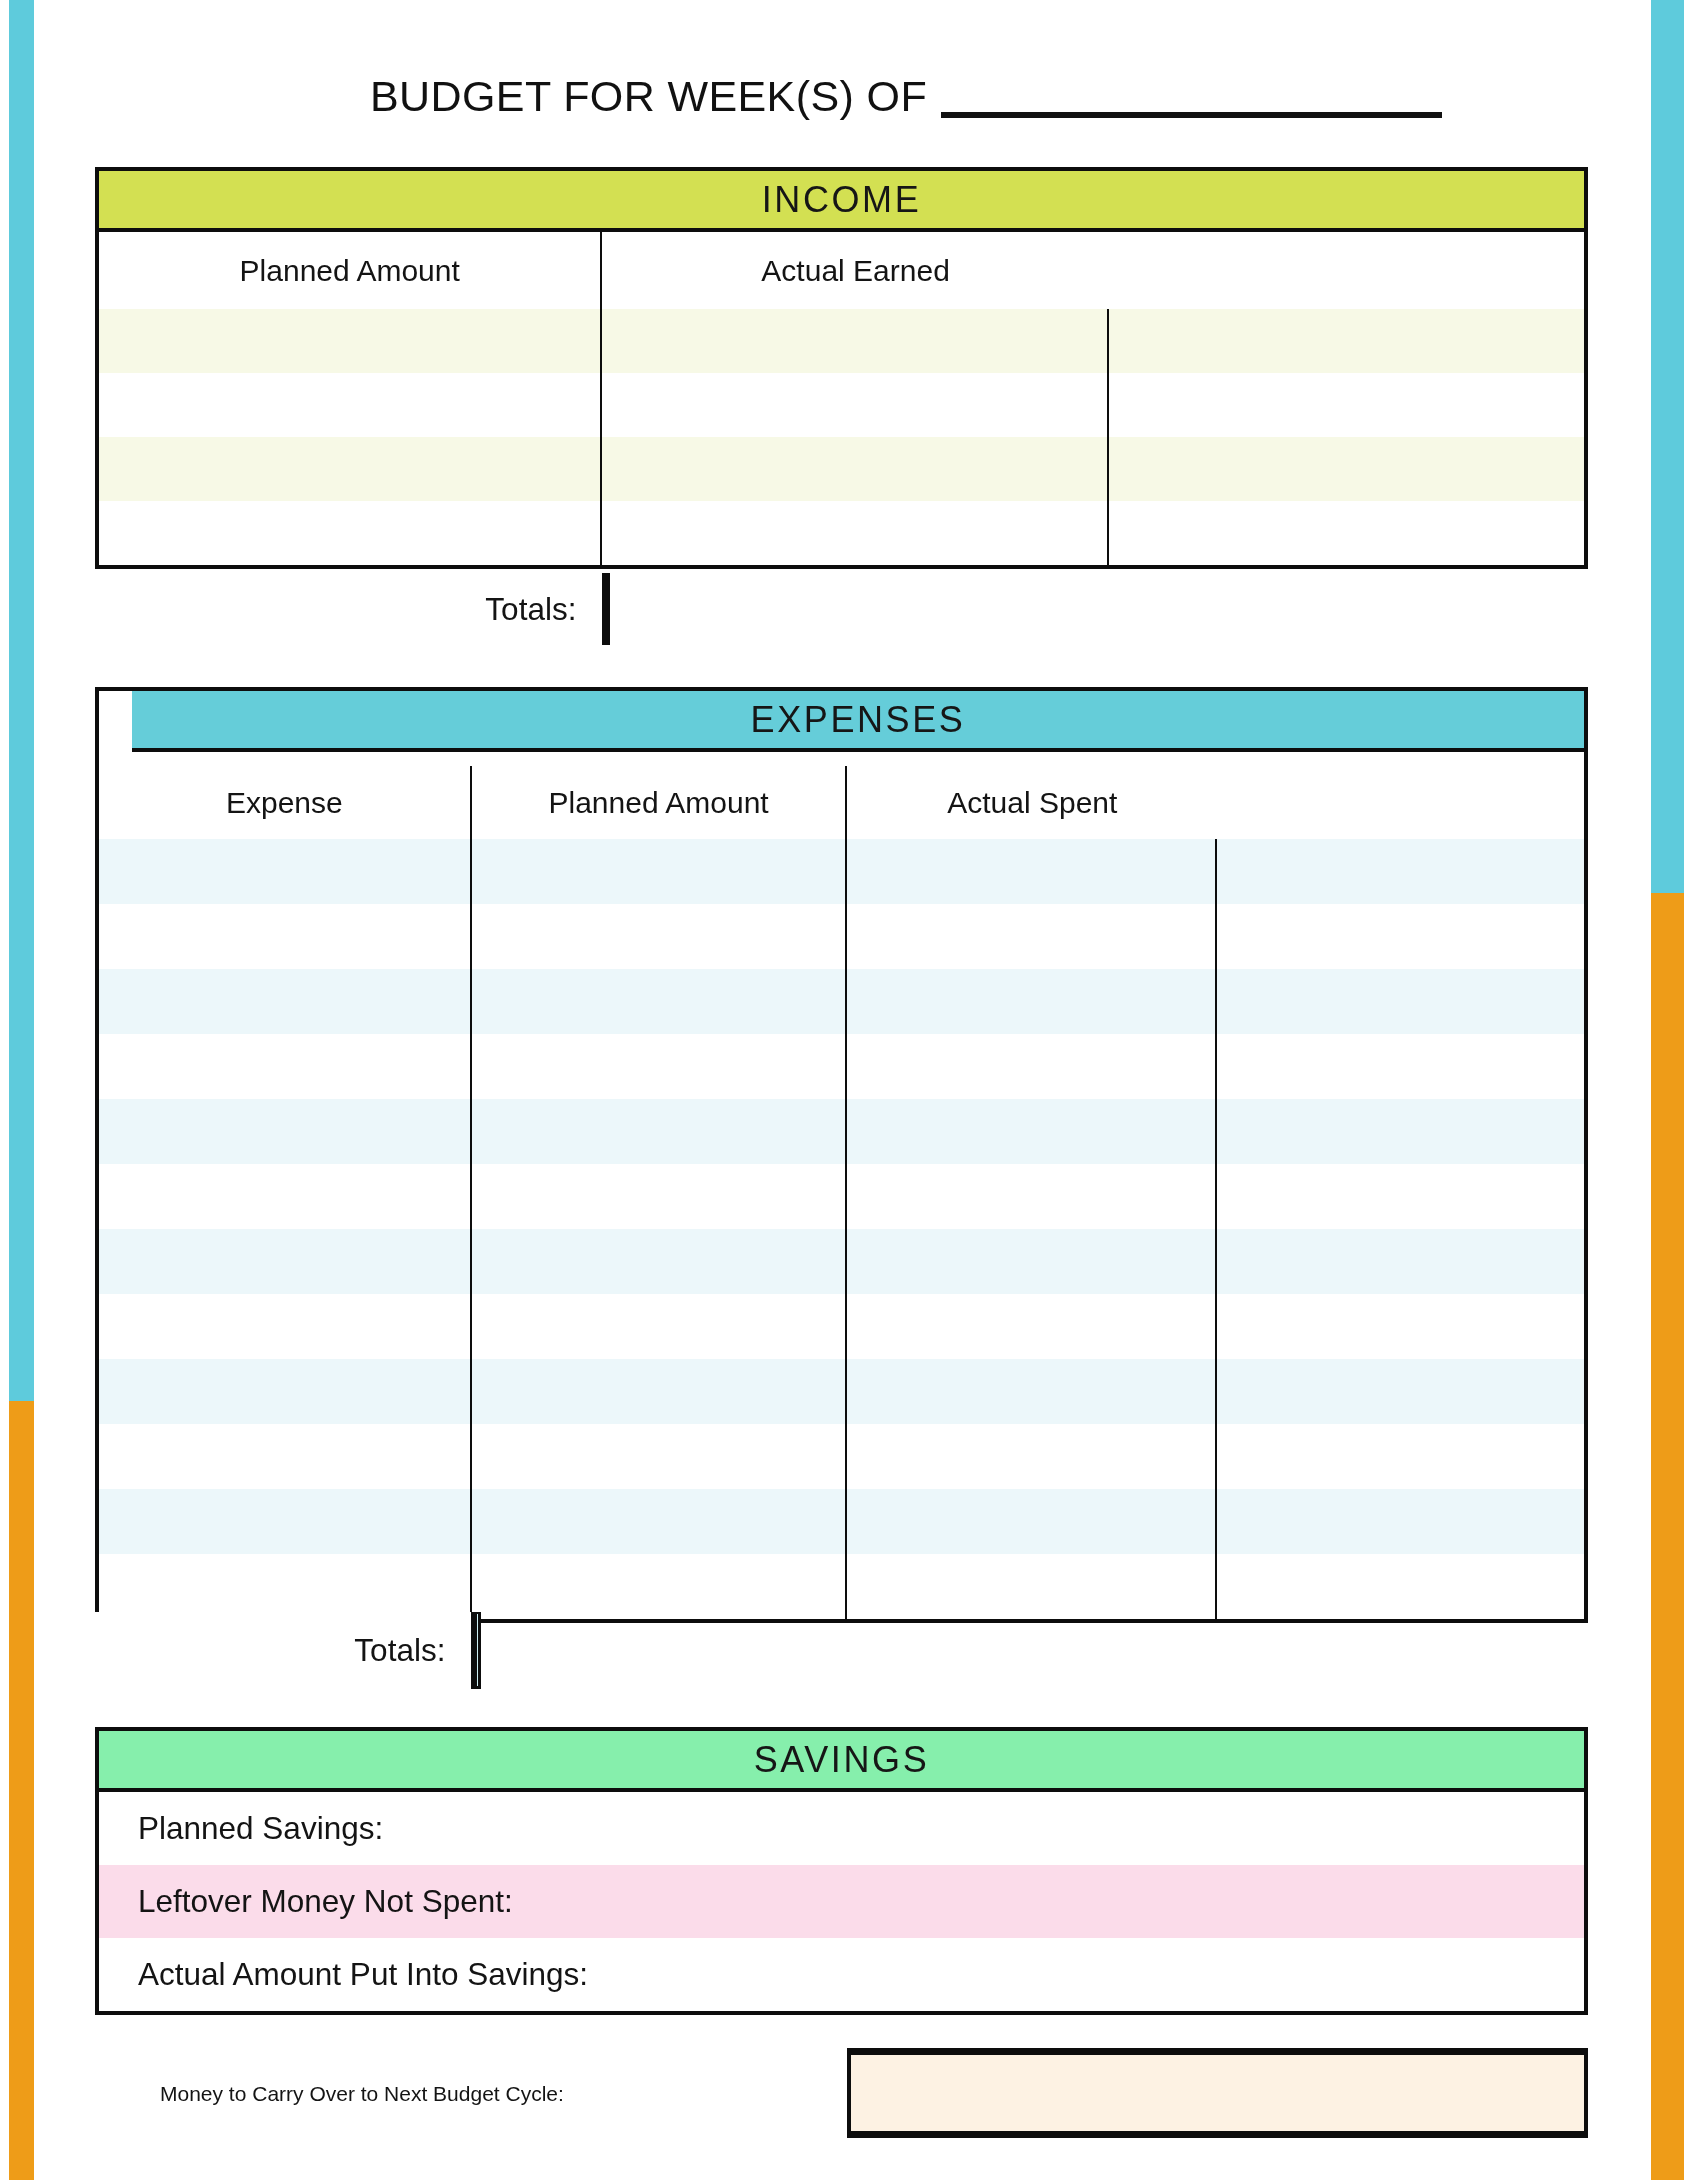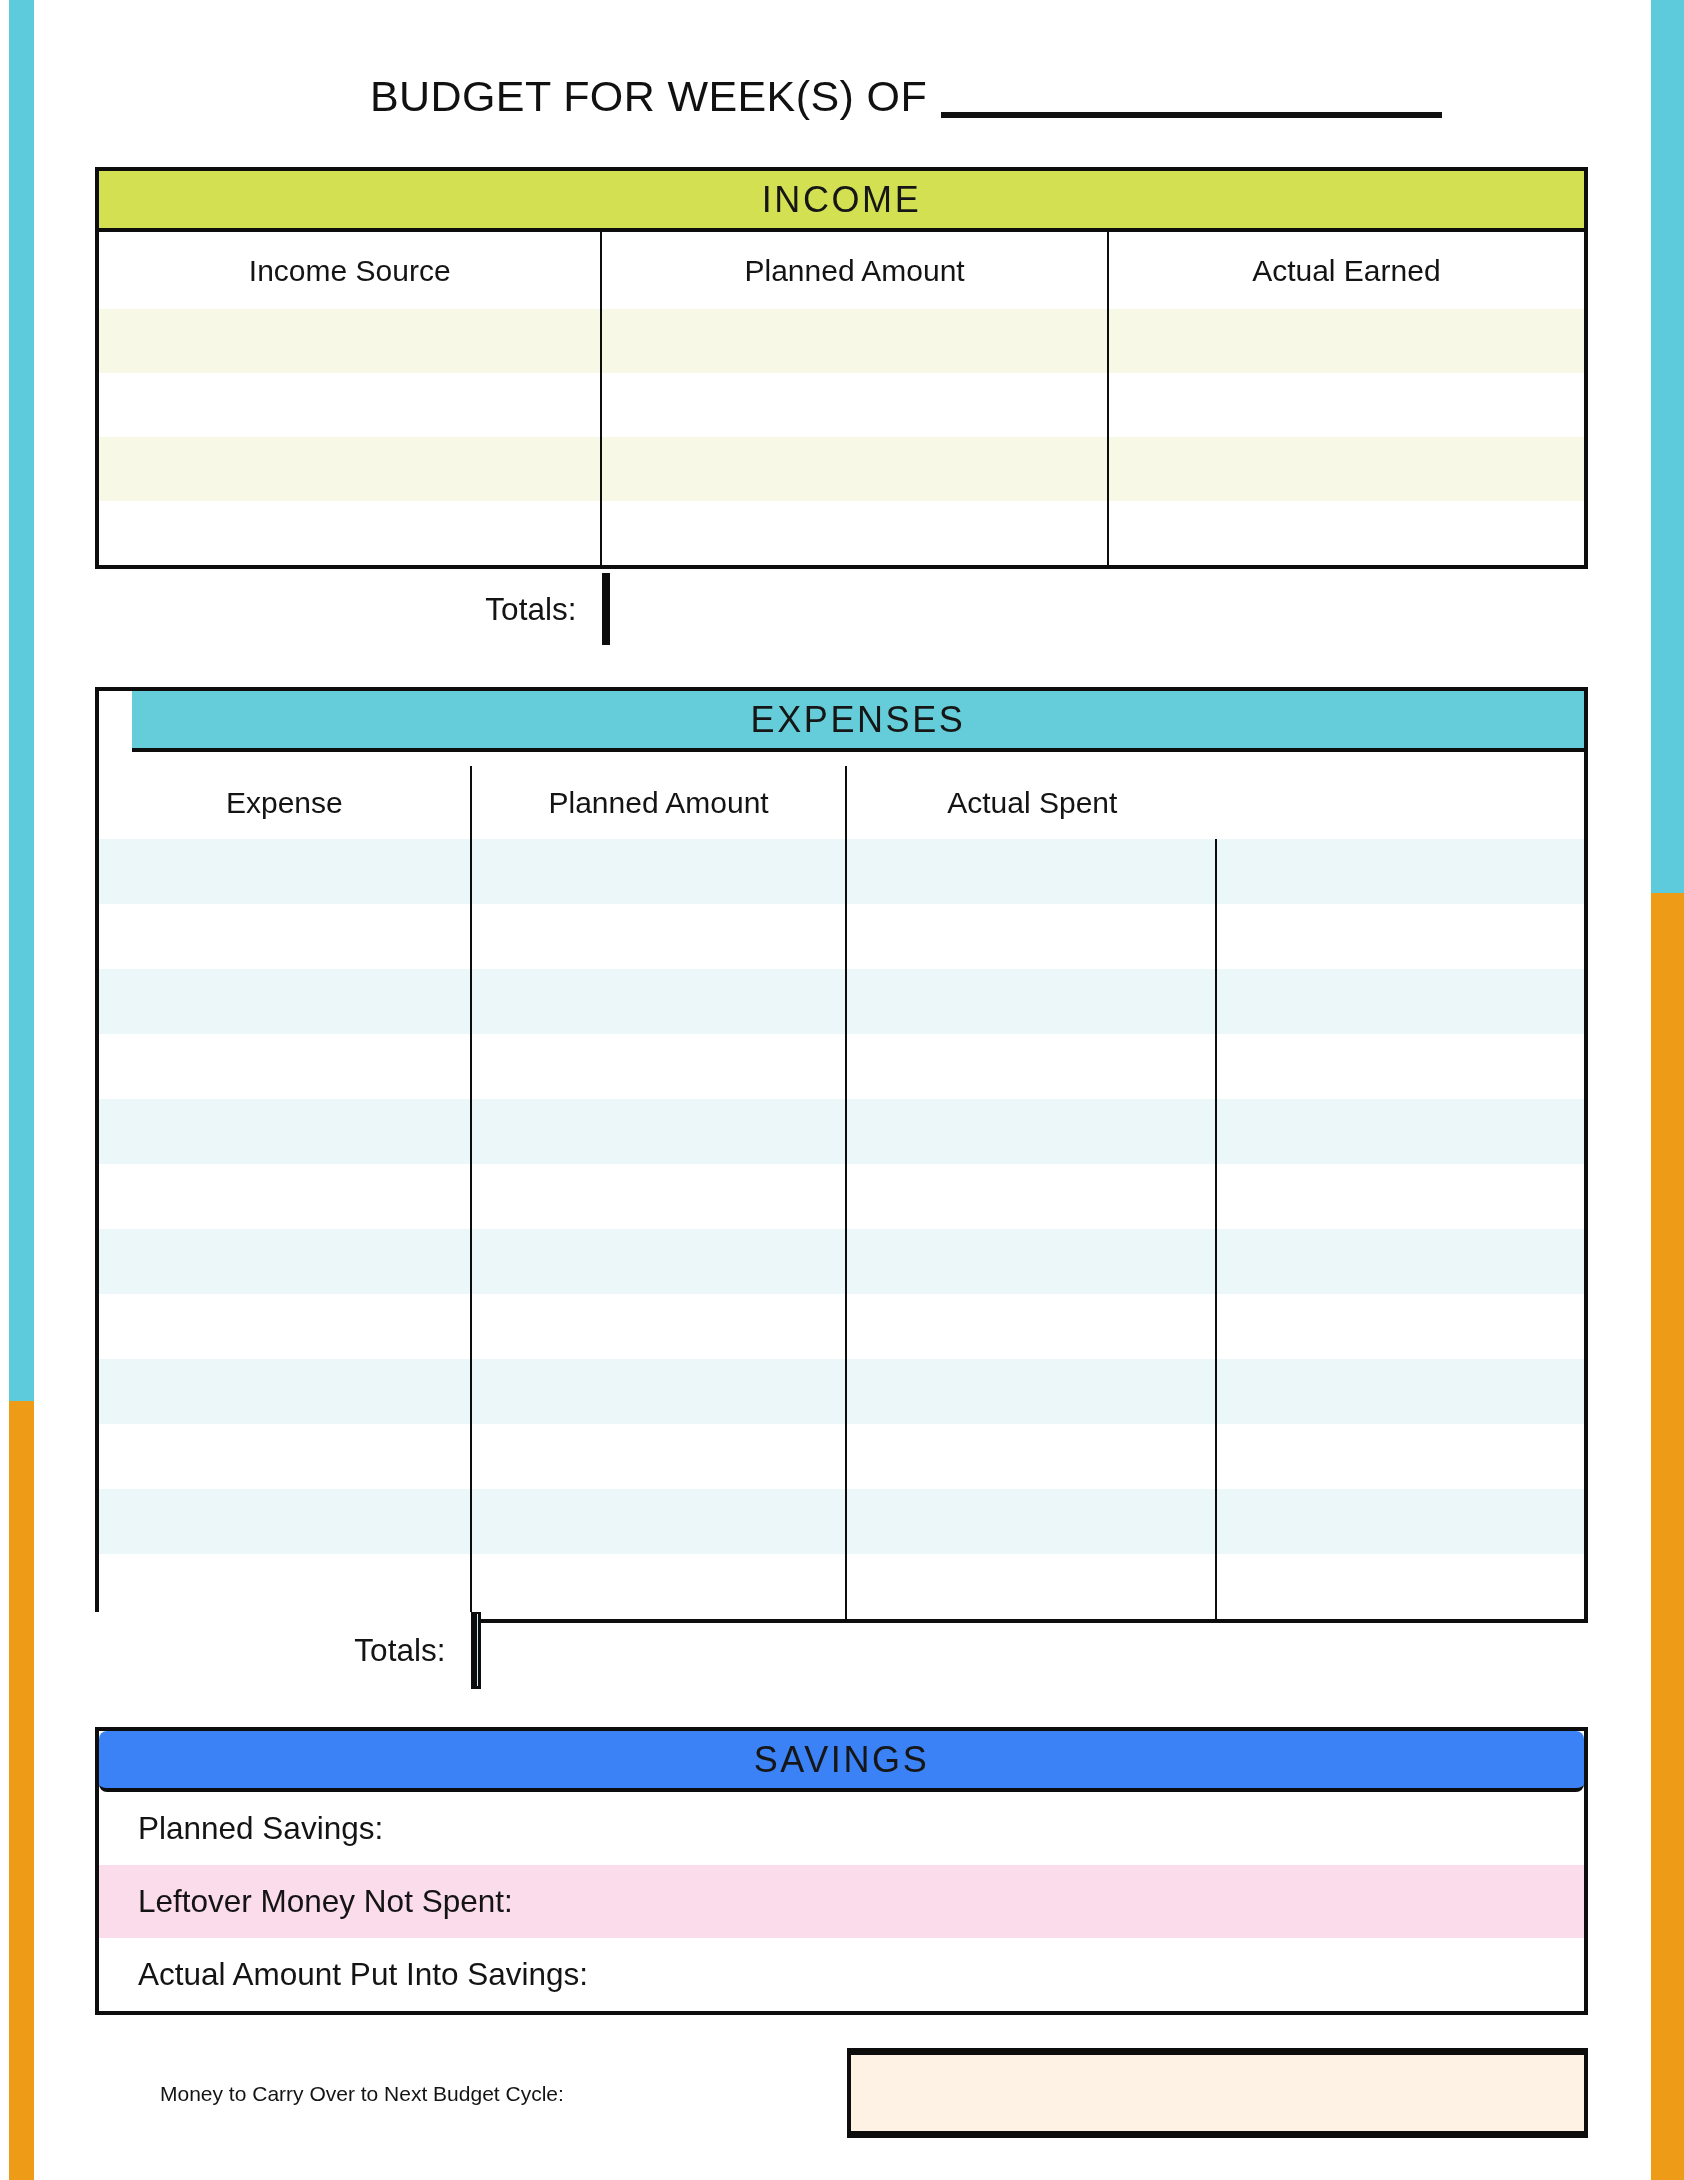"Income Source" div.cell { html: <div>Income Source</div> -> none }
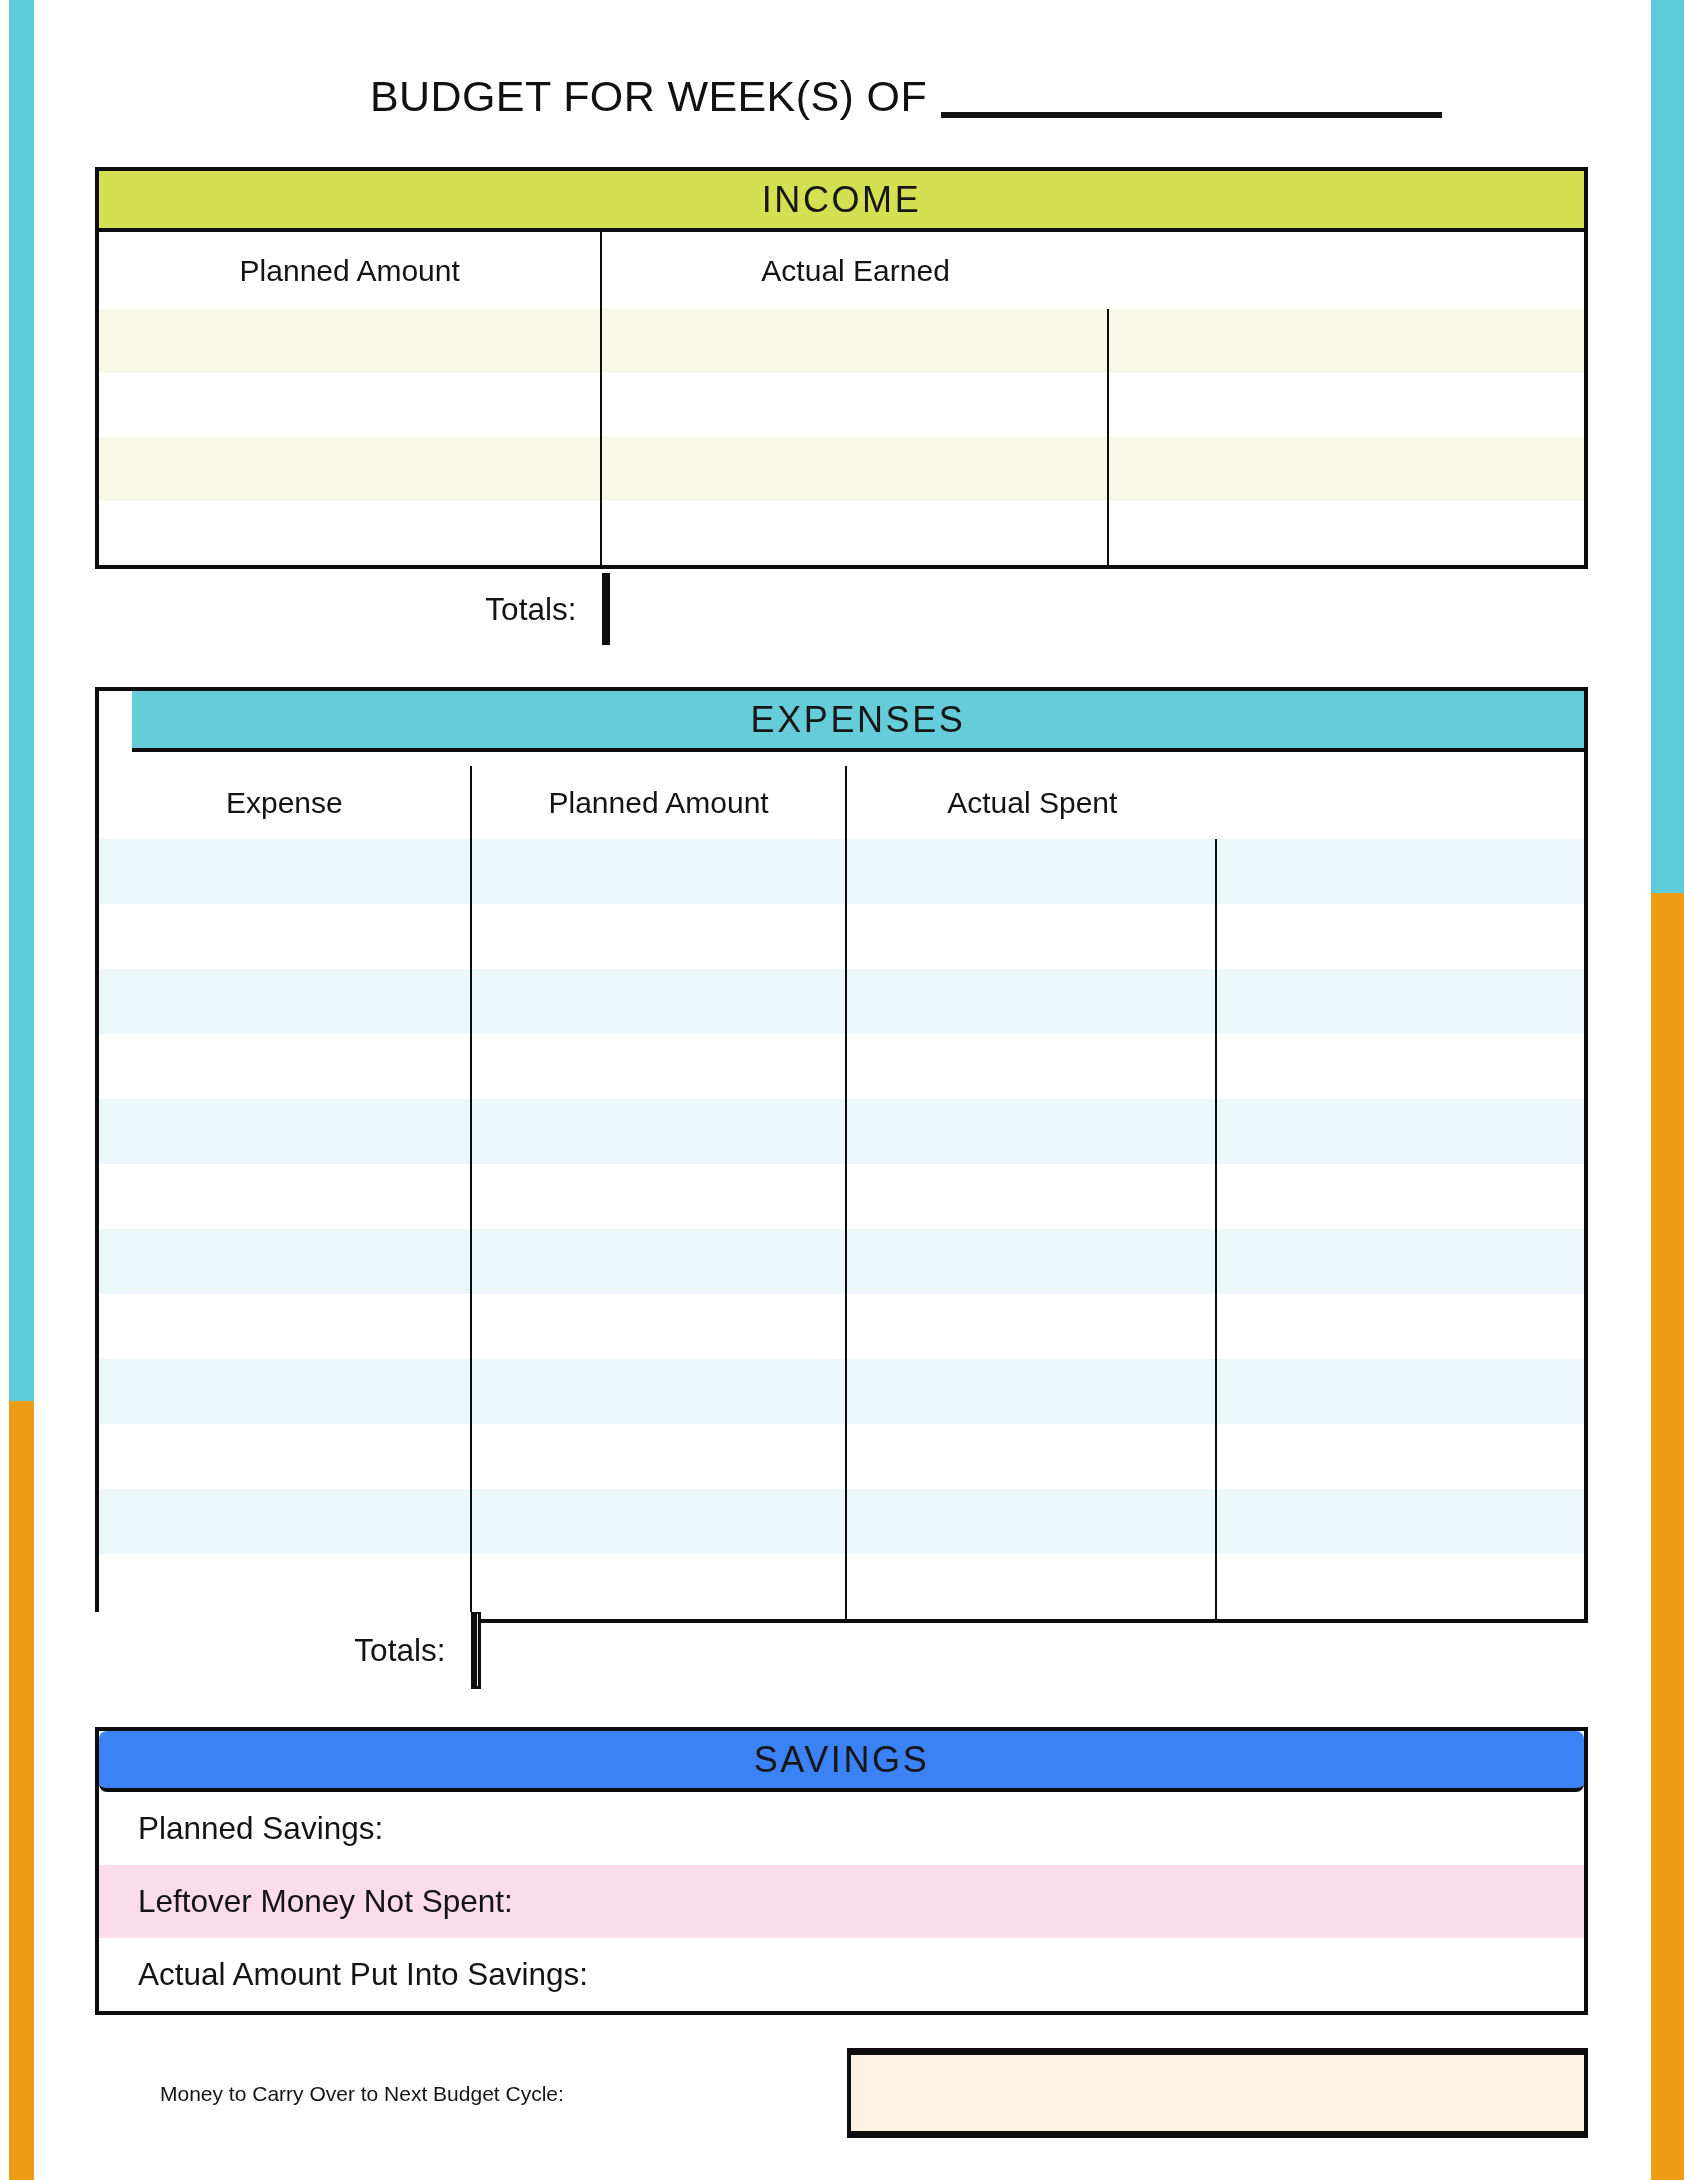"SAVINGS" div.band { background: #3b82f6 -> #86efac; border-radius: 8px -> none }
